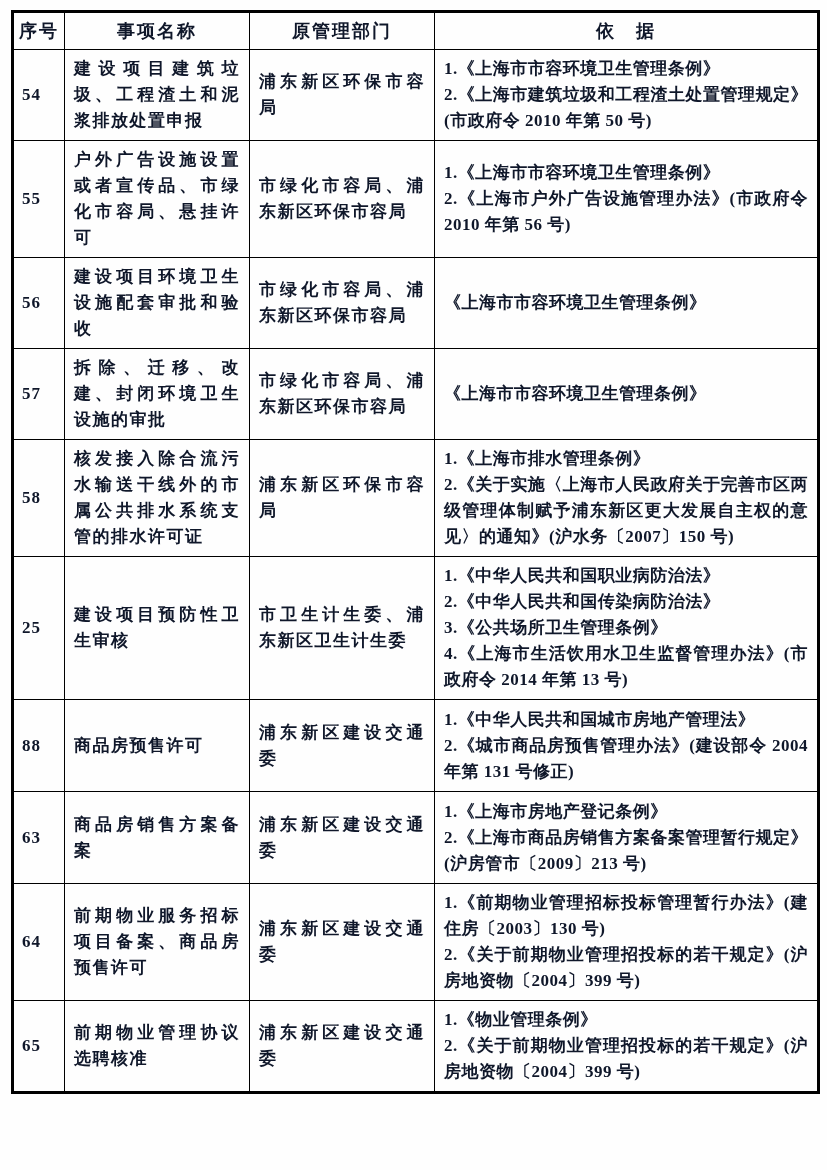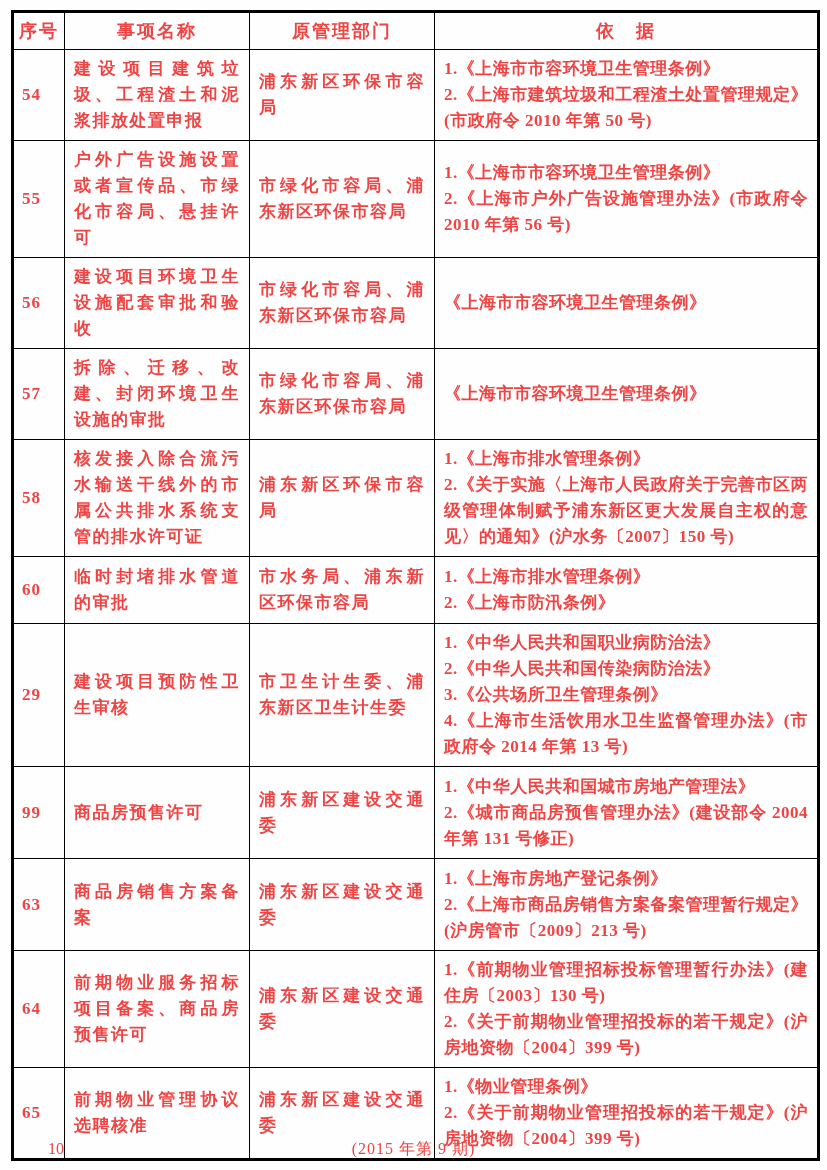"序号" .page { color: #ef4444 -> #0f172a }
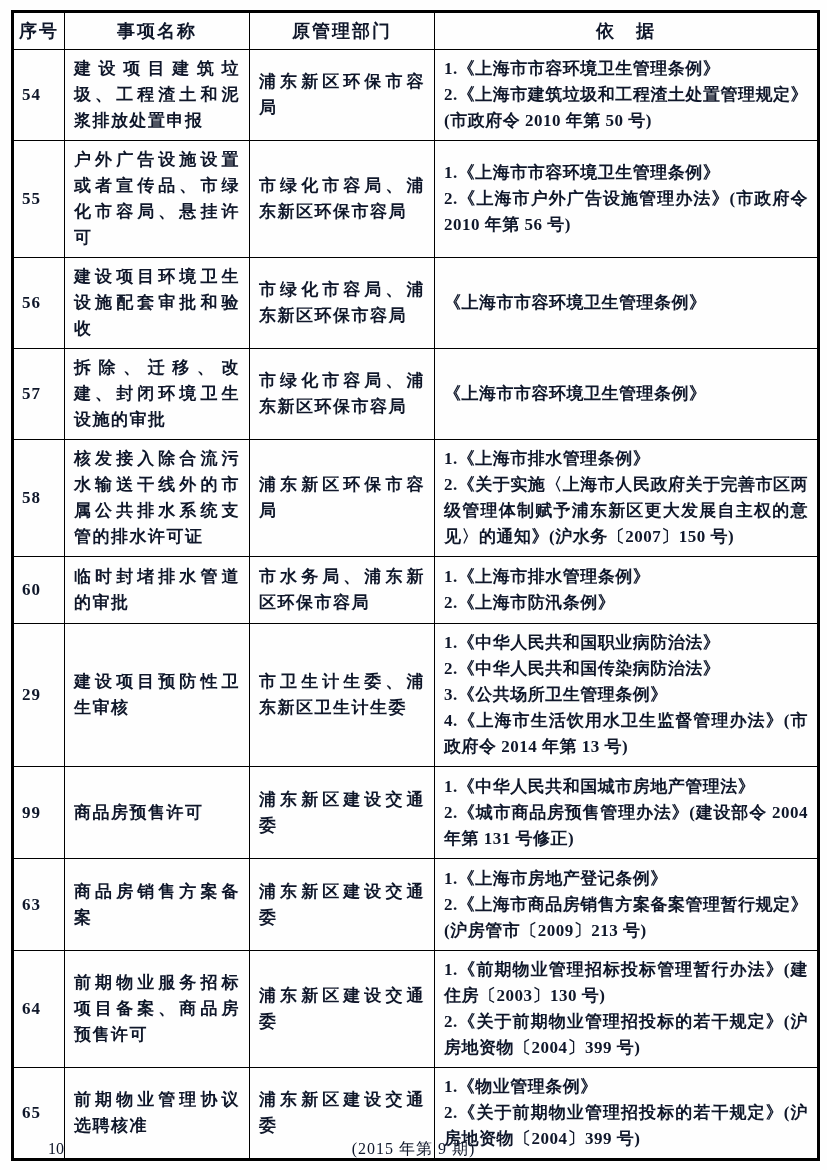"60" tr { html: <tr> <td>60</td> <td>临时封堵排水管道的审批</td> <td>市水务局、浦东新区环保市容局</td> <td> <div>1.《上海市排水管理条例》</div> <div>2.《上海市防汛条例》</div> </td> </tr> -> none }
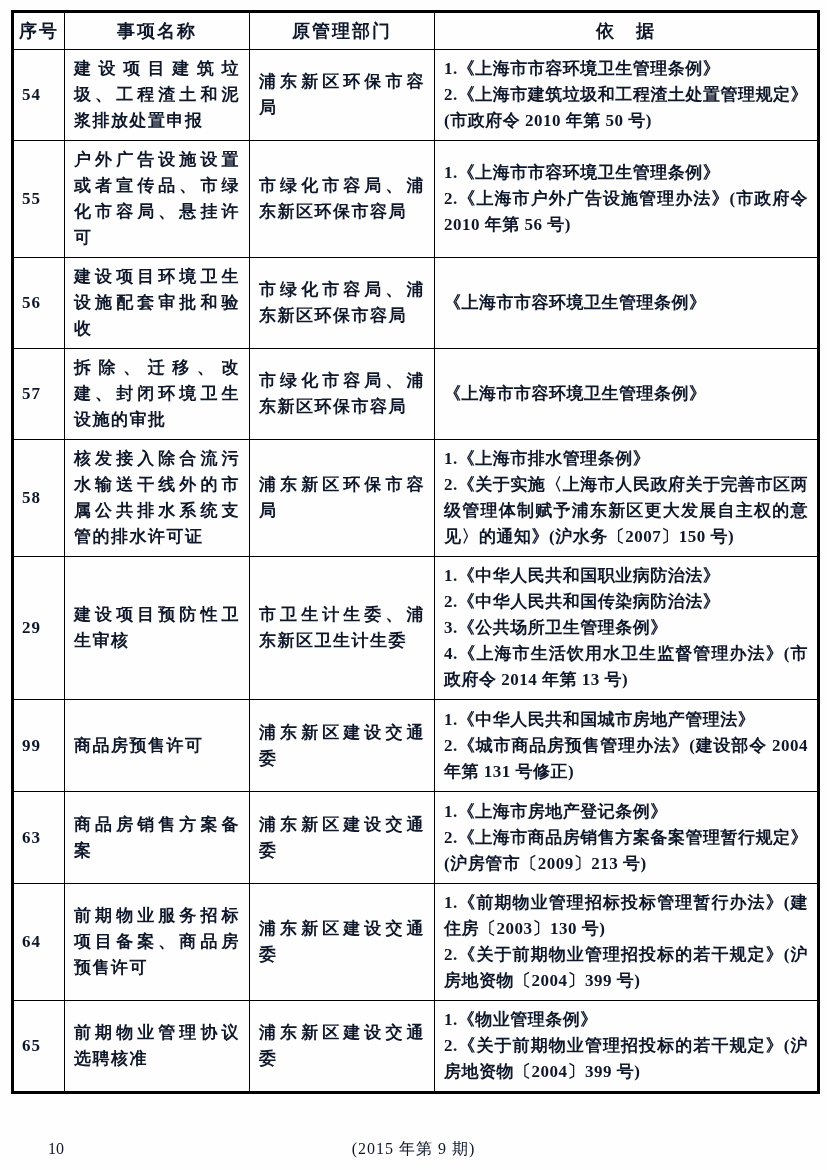"29" td.col-seq { text: 29 -> 25 }
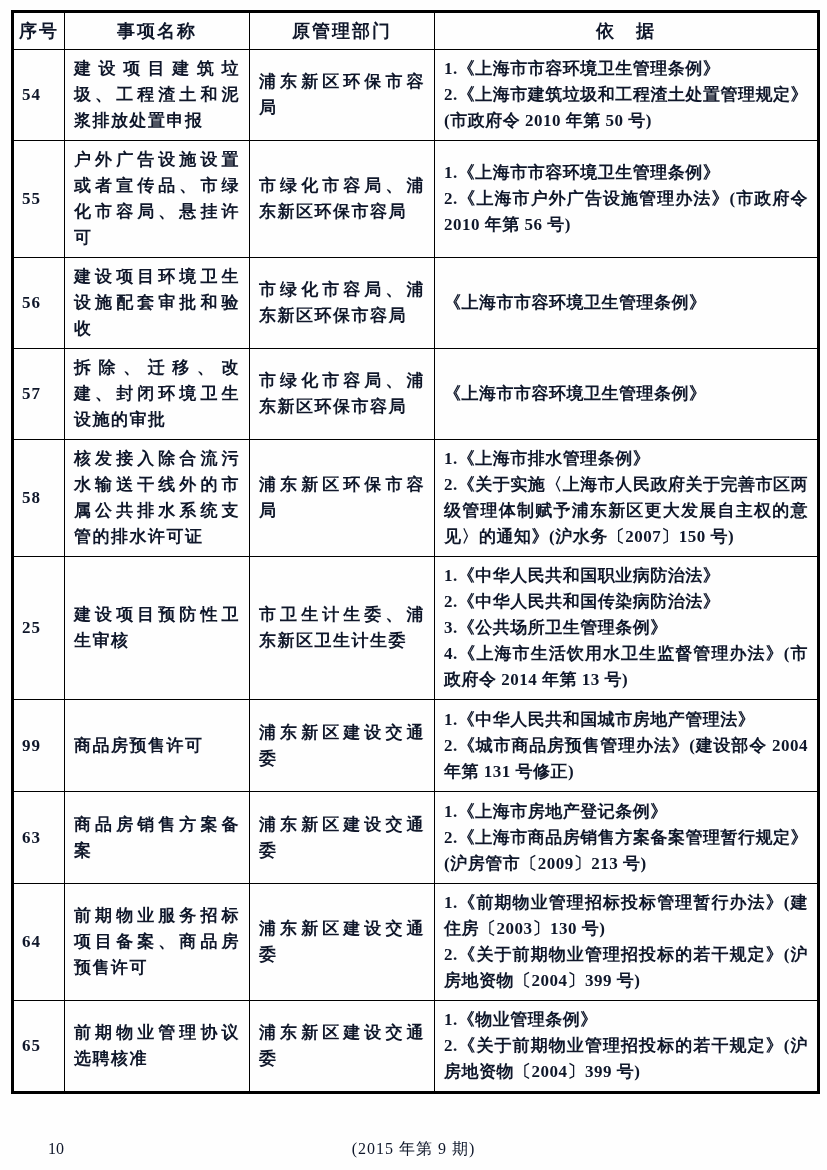"99" td.col-seq { text: 99 -> 88 }
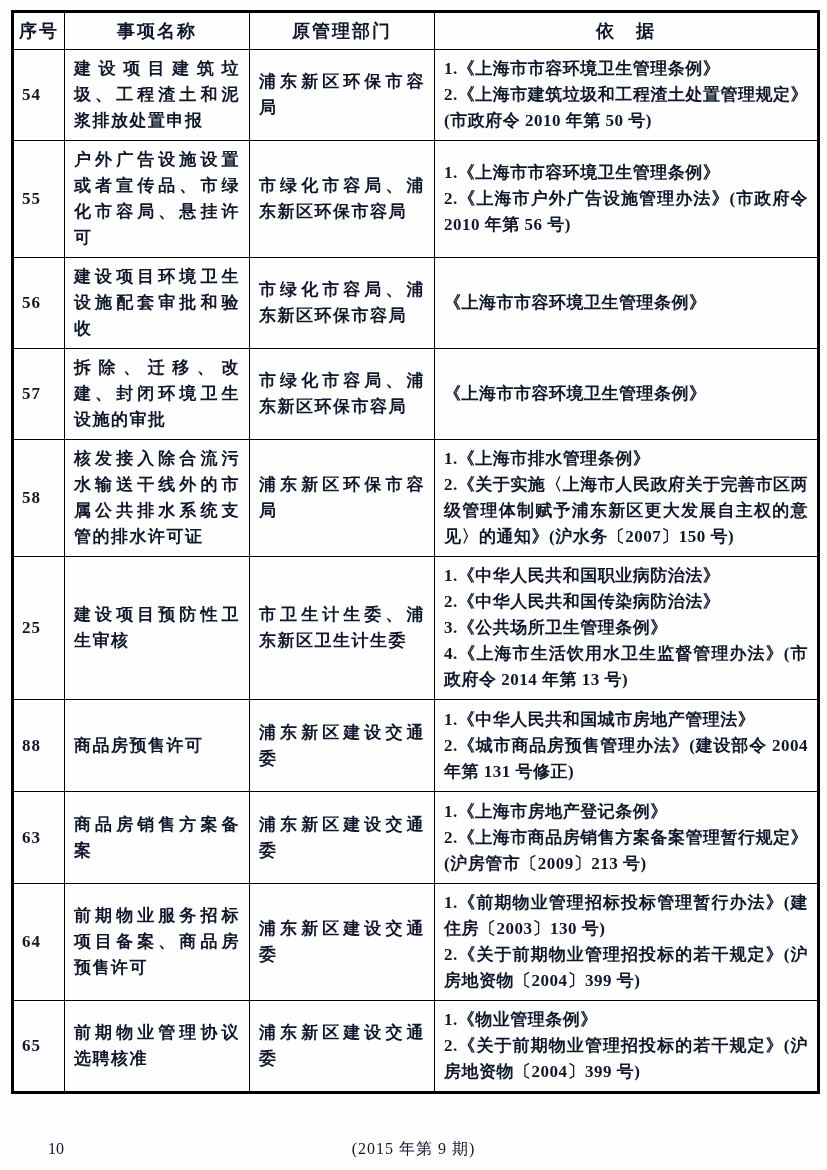"10" div.footer { html: <div> <span>10</span> <span>(2015 年第 9 期)</span> </div> -> none }
